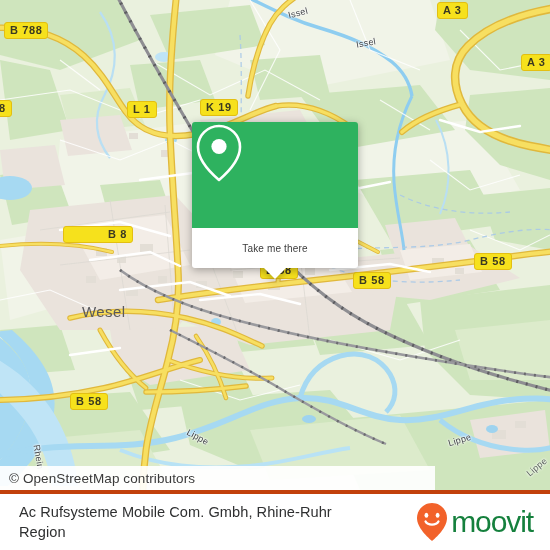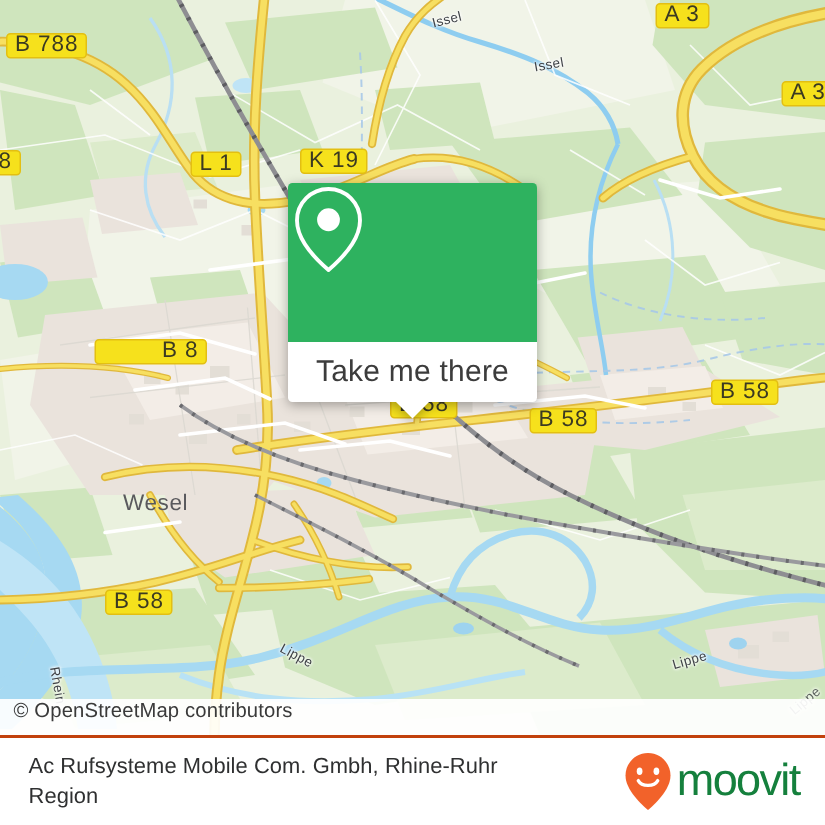"A 3" .shield { font-size: 15px -> 11px; font-weight: normal -> bold }
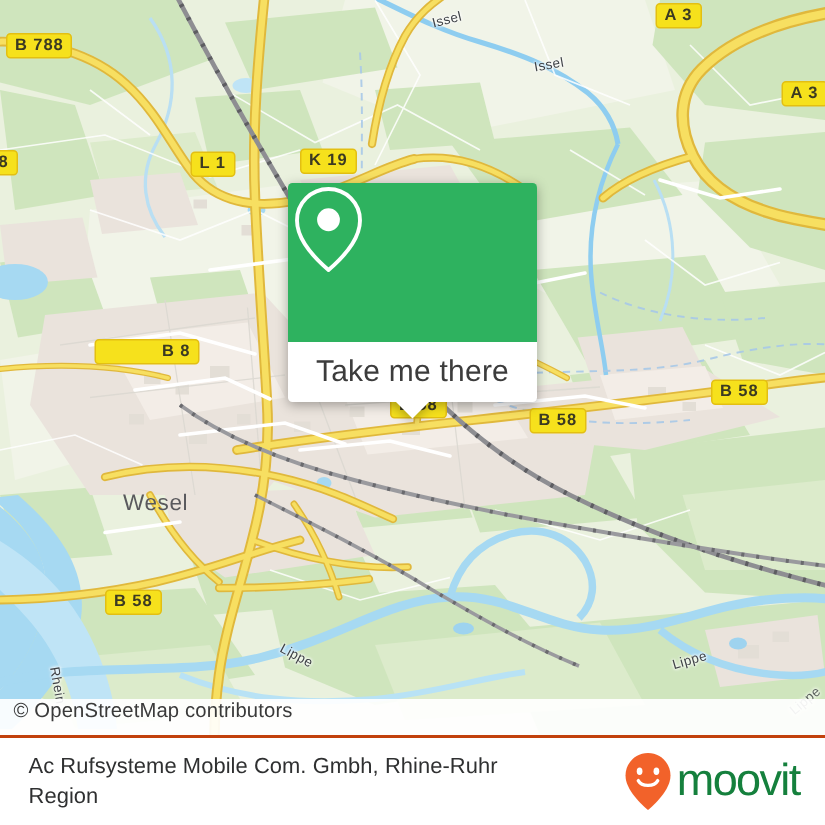"Take me there" #popup .card-bot span { font-size: 20px -> 10px }
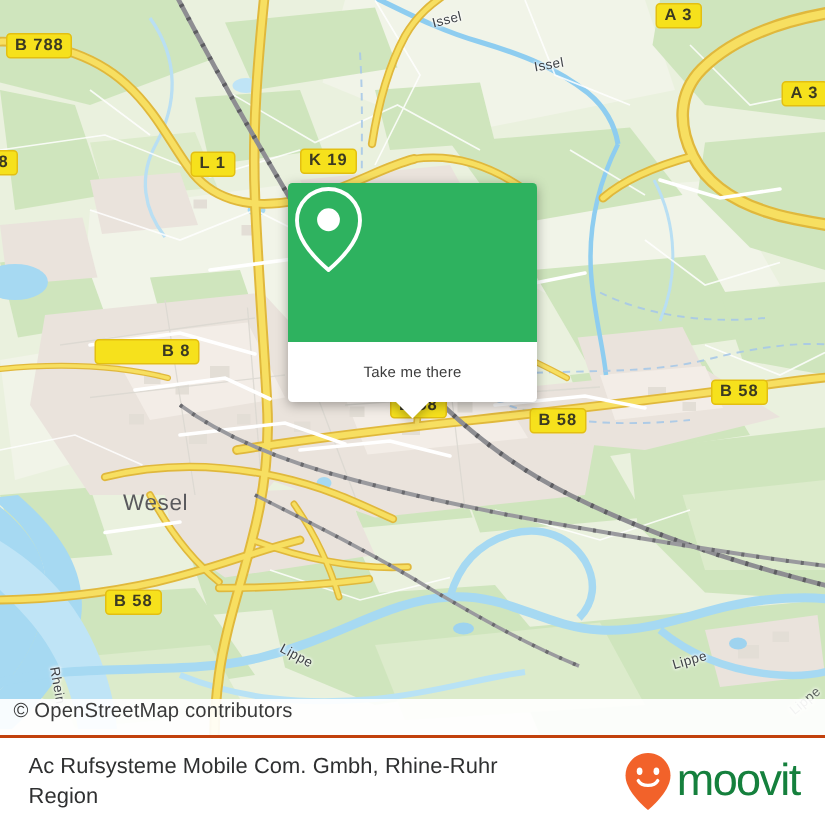"Wesel" div.maplabel { margin-top: 24px -> none }
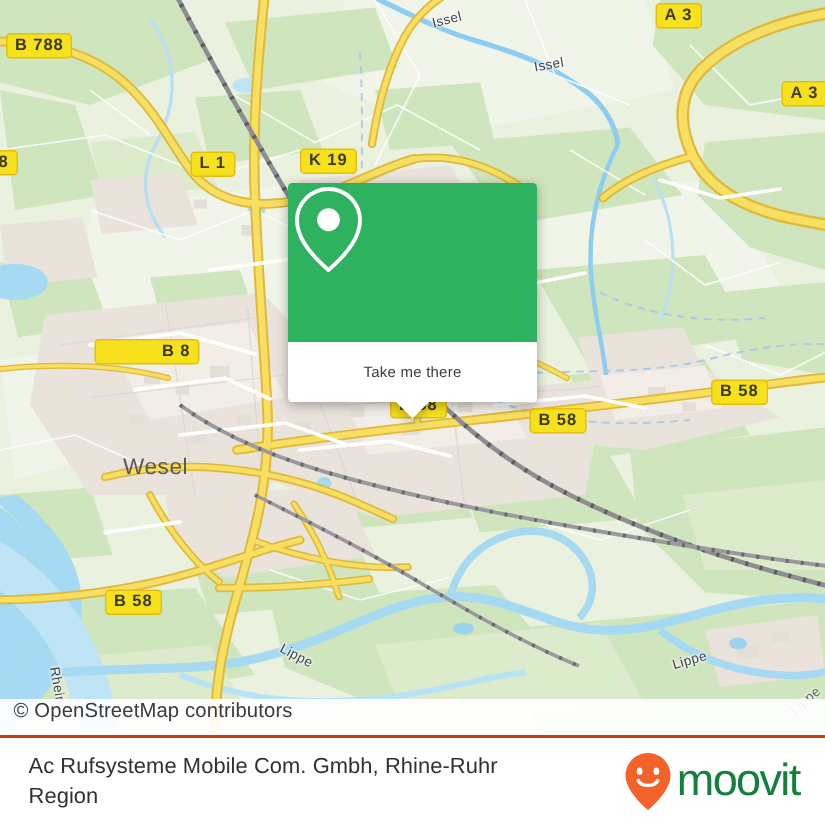"© OpenStreetMap contributors" #osm-bar { align-items: flex-start -> center; width: 550px -> 435px }
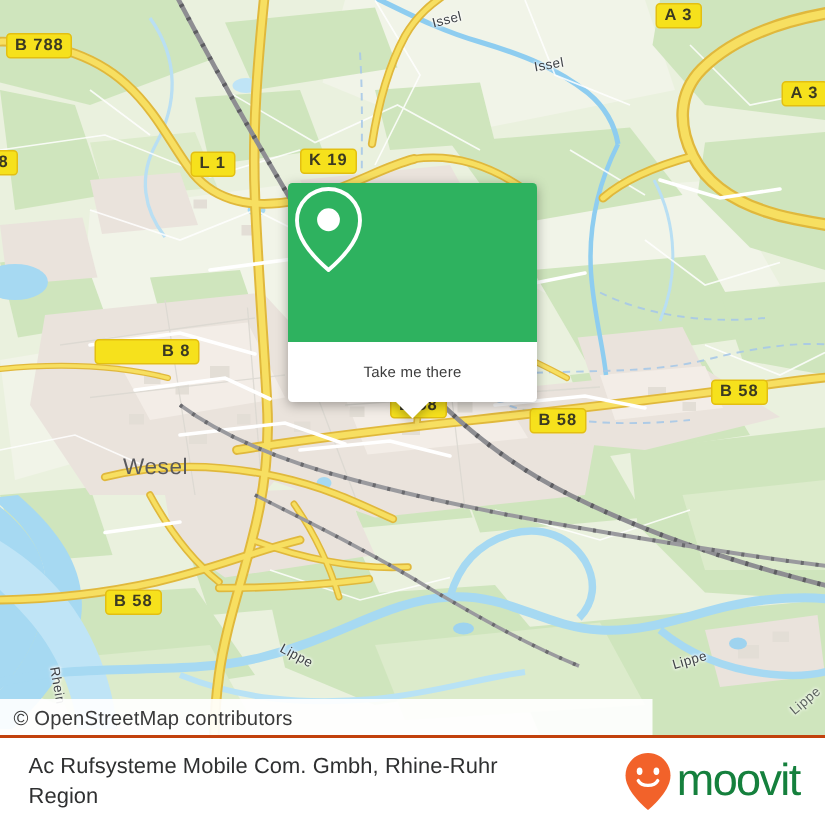"Ac Rufsysteme Mobile Com. Gmbh," #footer { border-top: 2px solid #c2410c -> 4px solid #c2410c }
